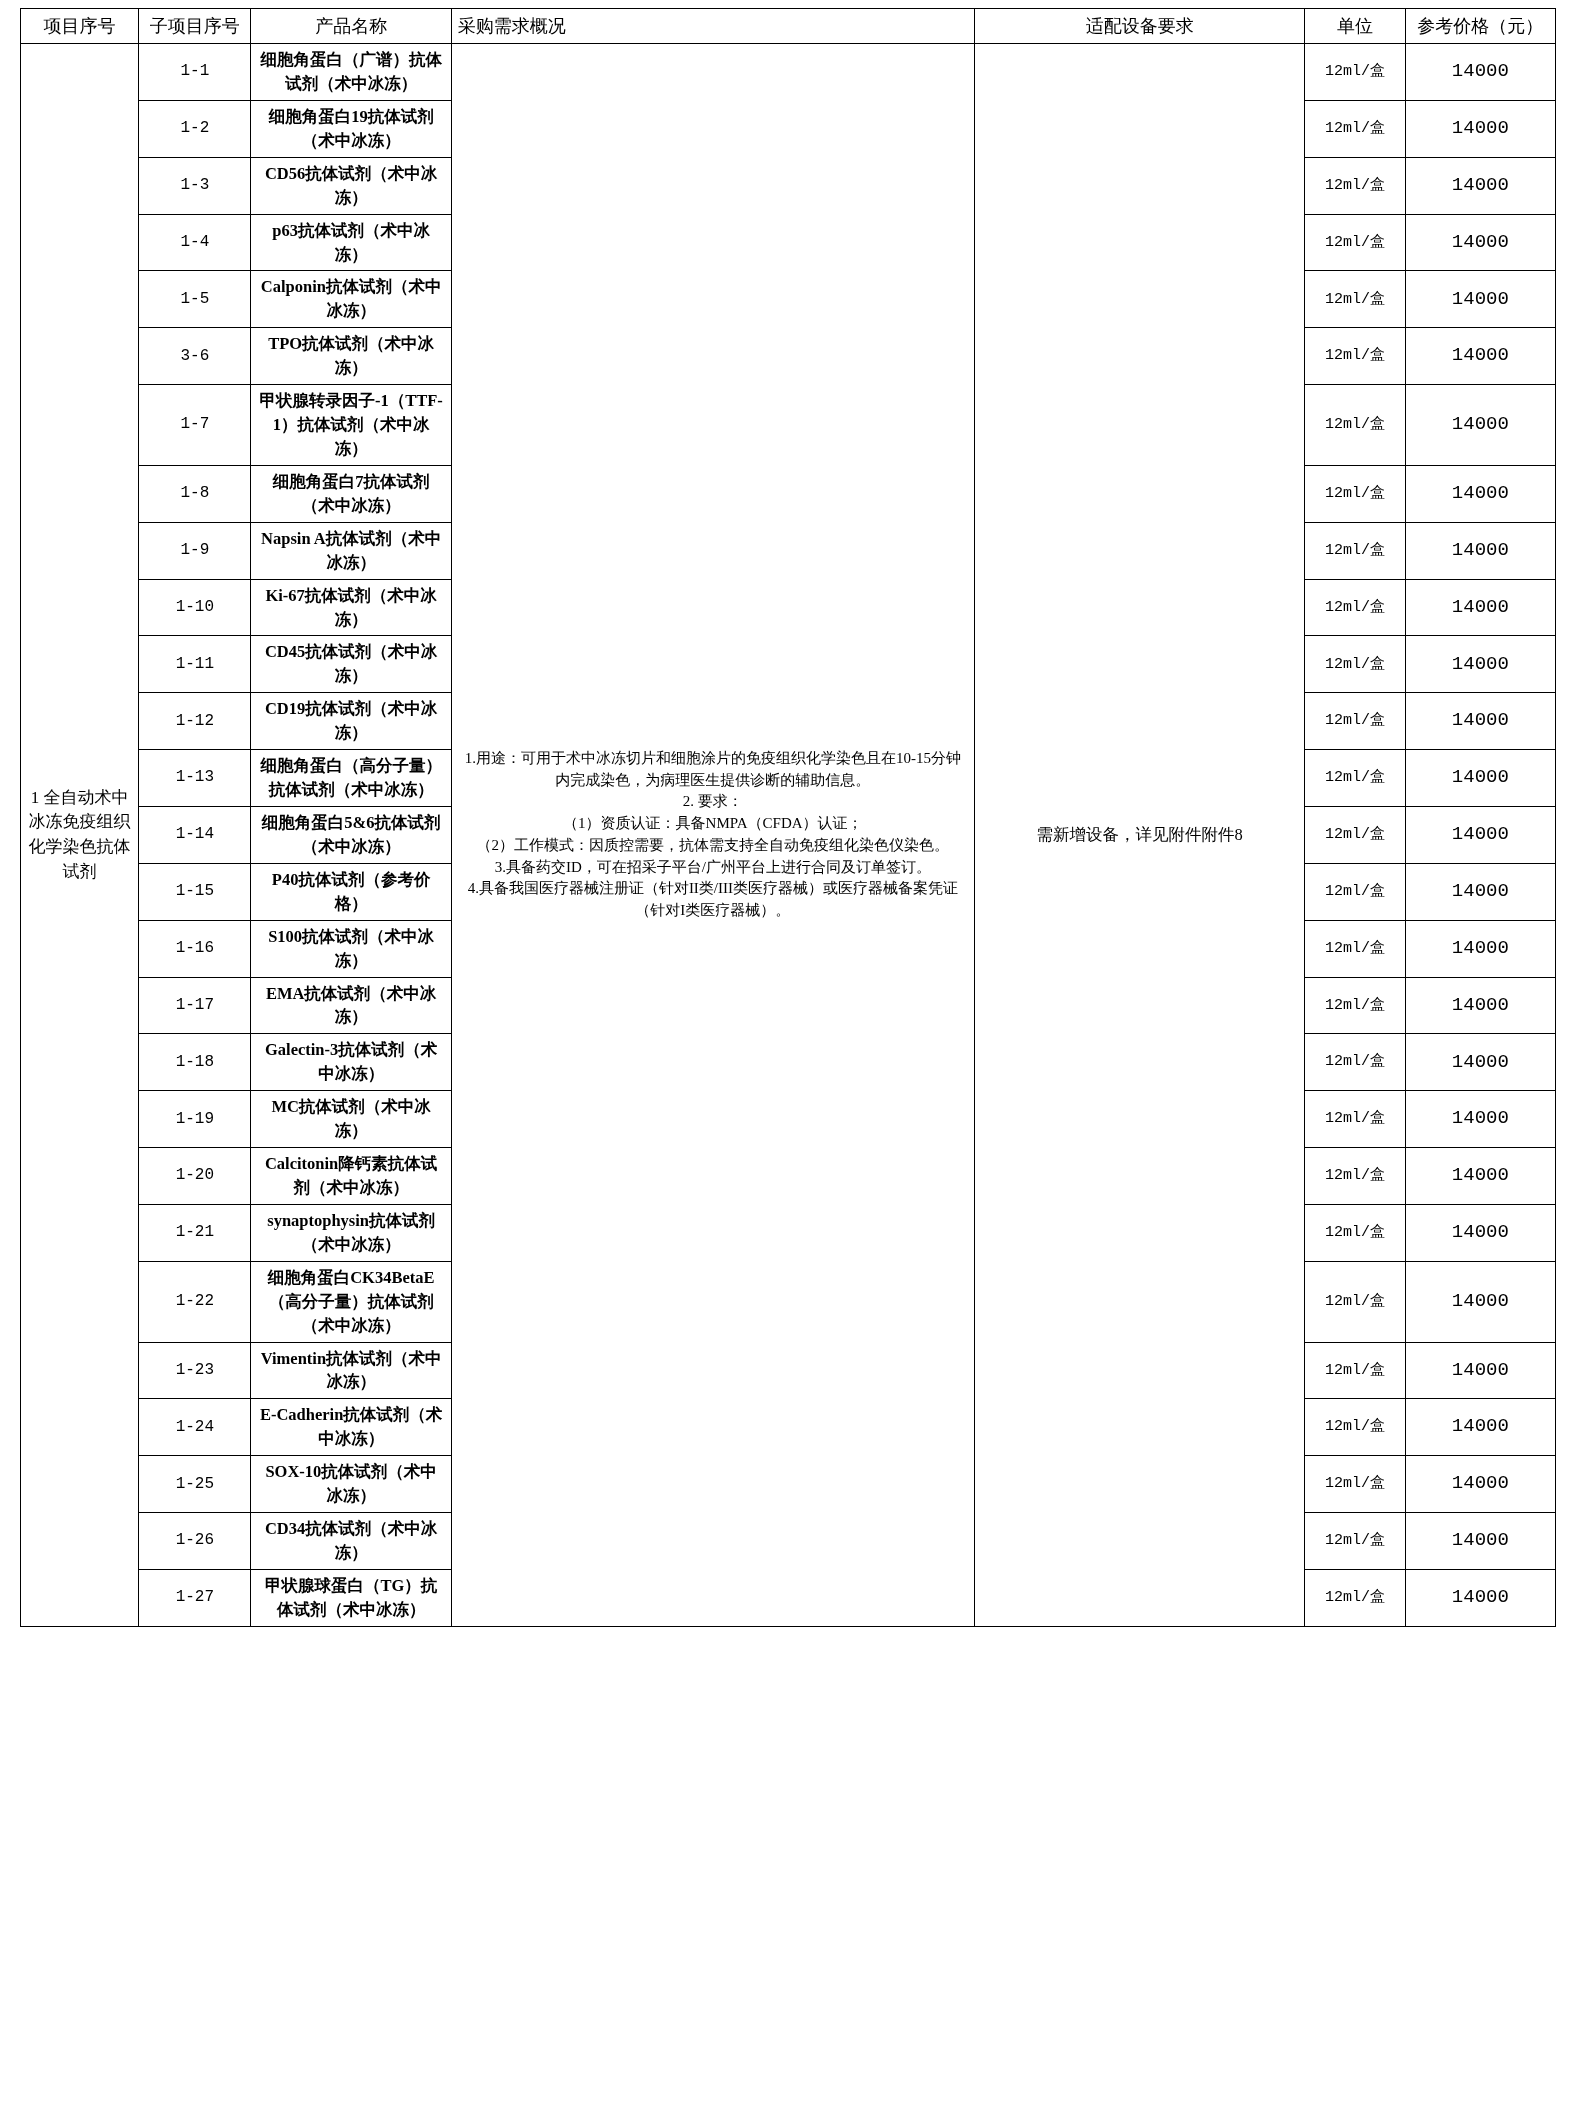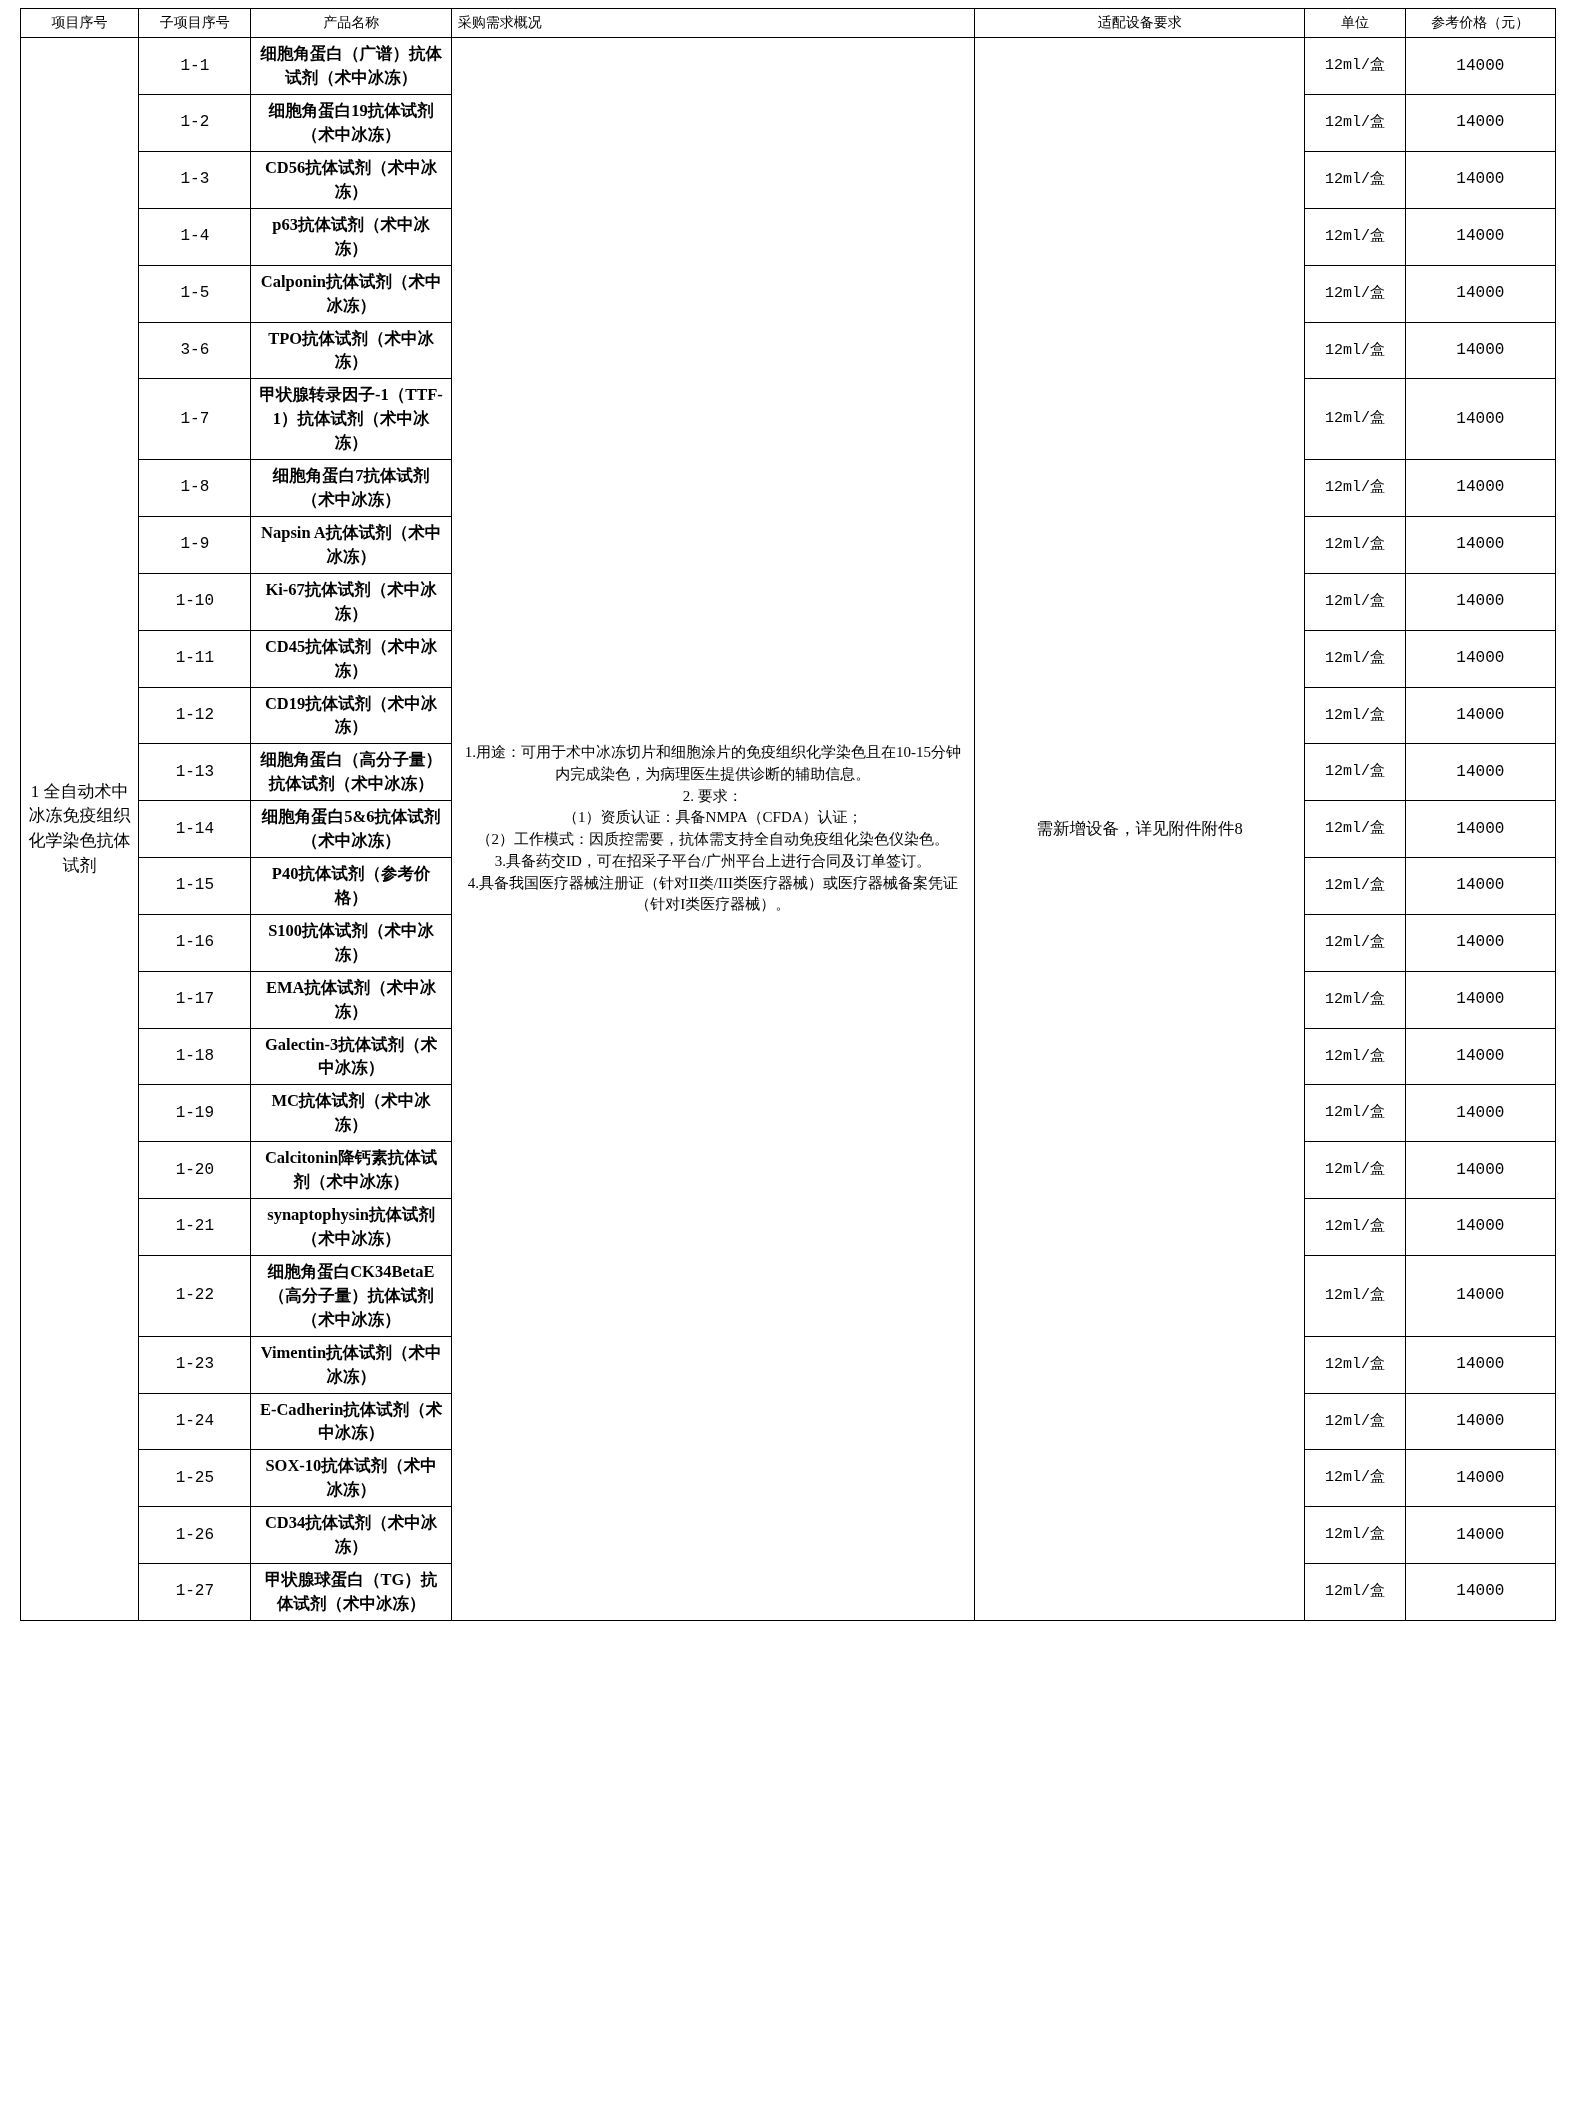"项目序号" thead th { font-size: 14px -> 18px }
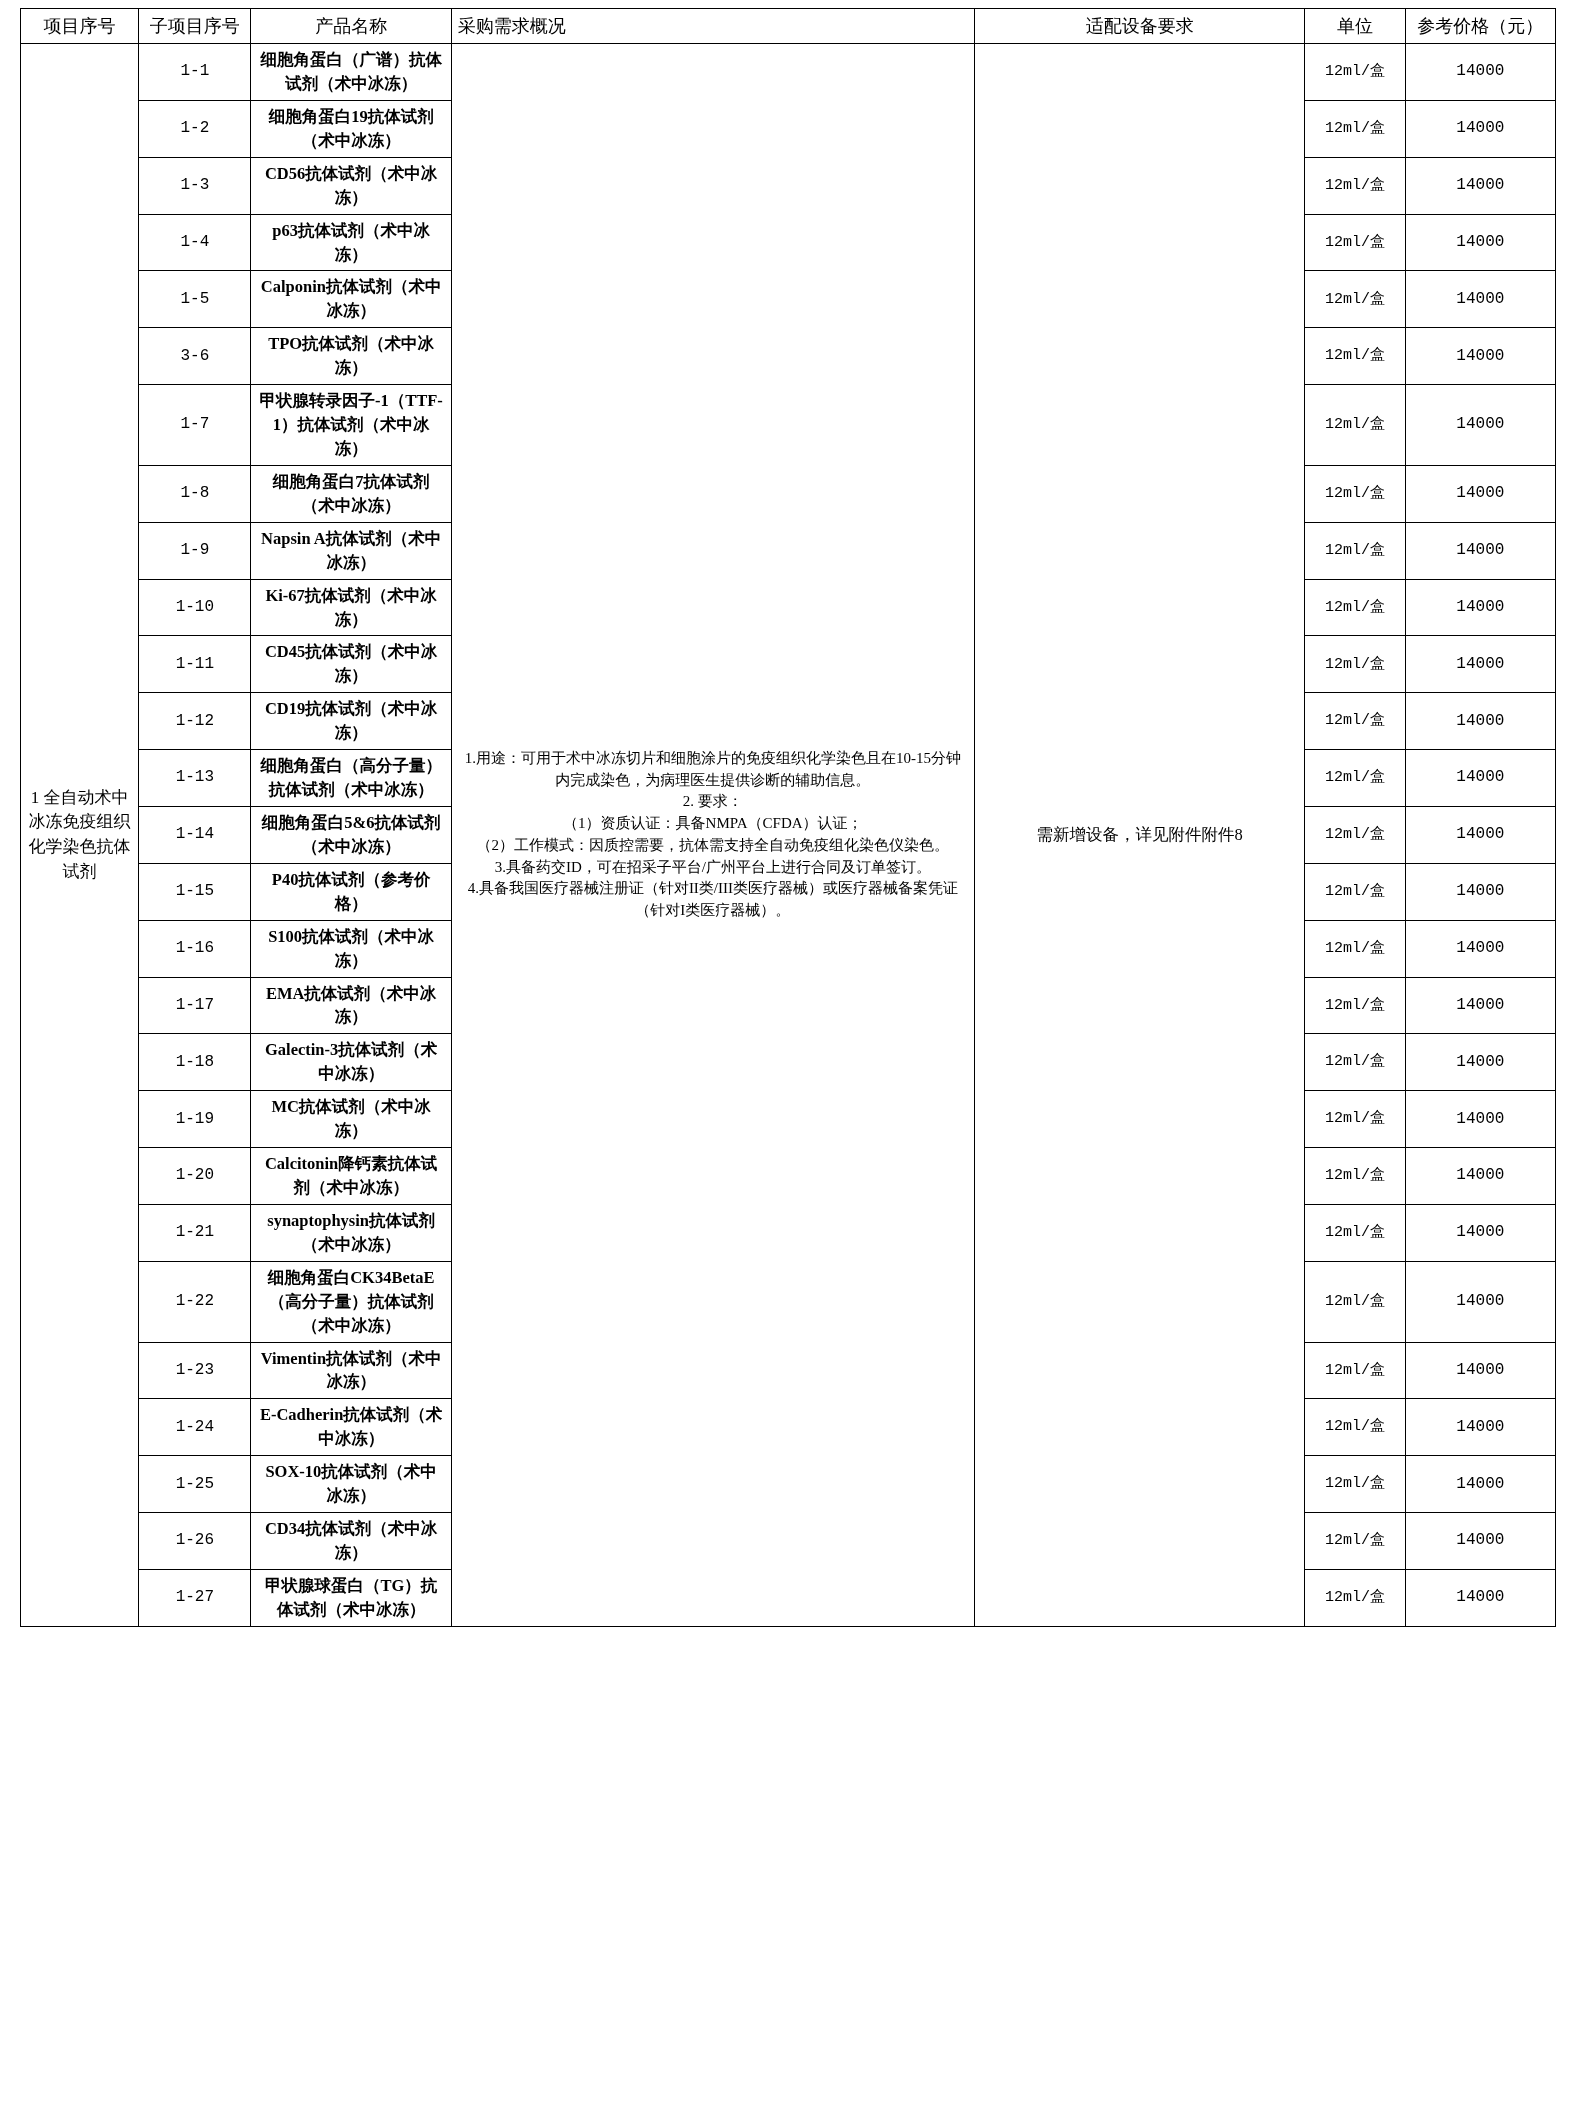"14000" td.price-cell { font-size: 16px -> 19px }
